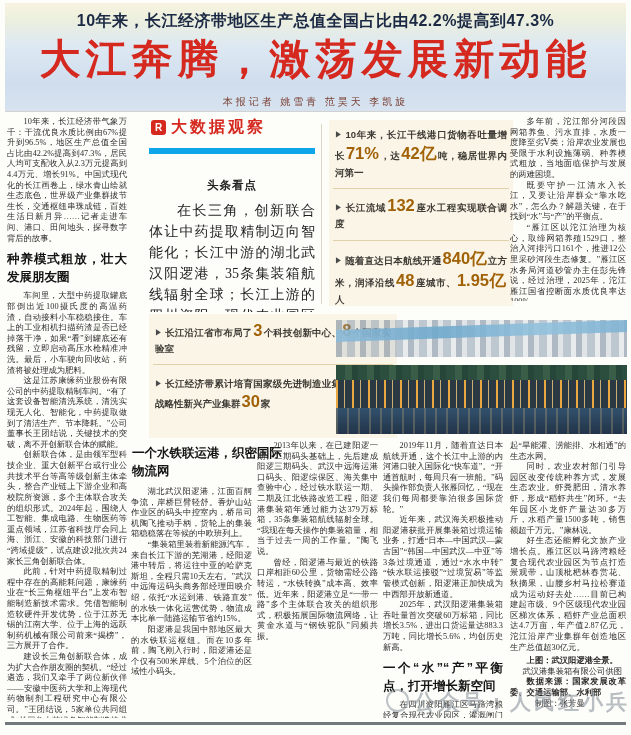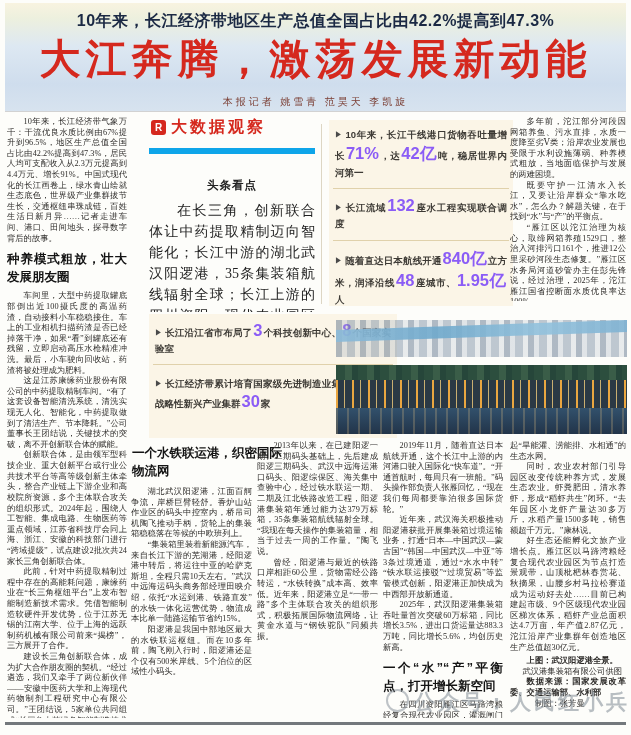"71%" .stat-big { color: #8b5cf6 -> #a16207 }
